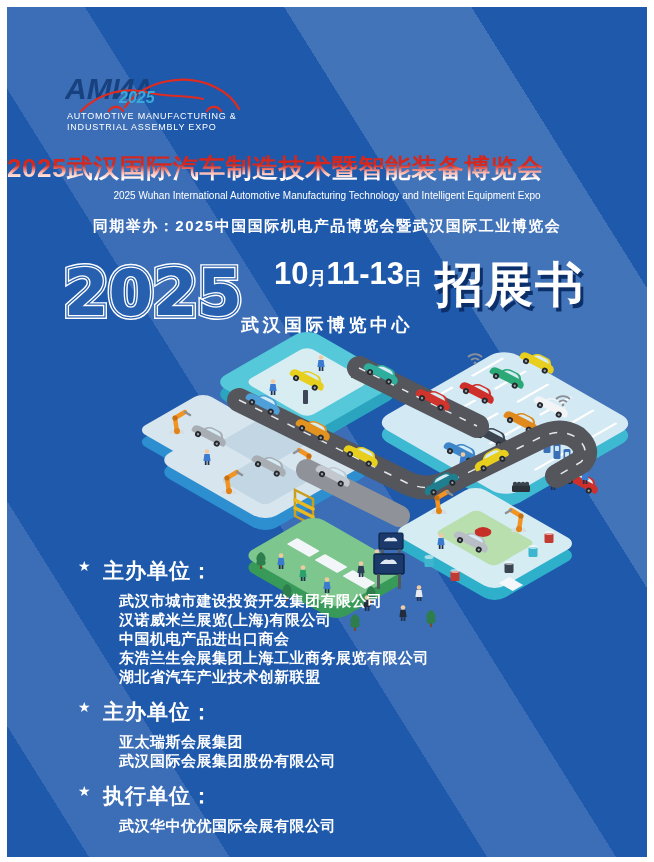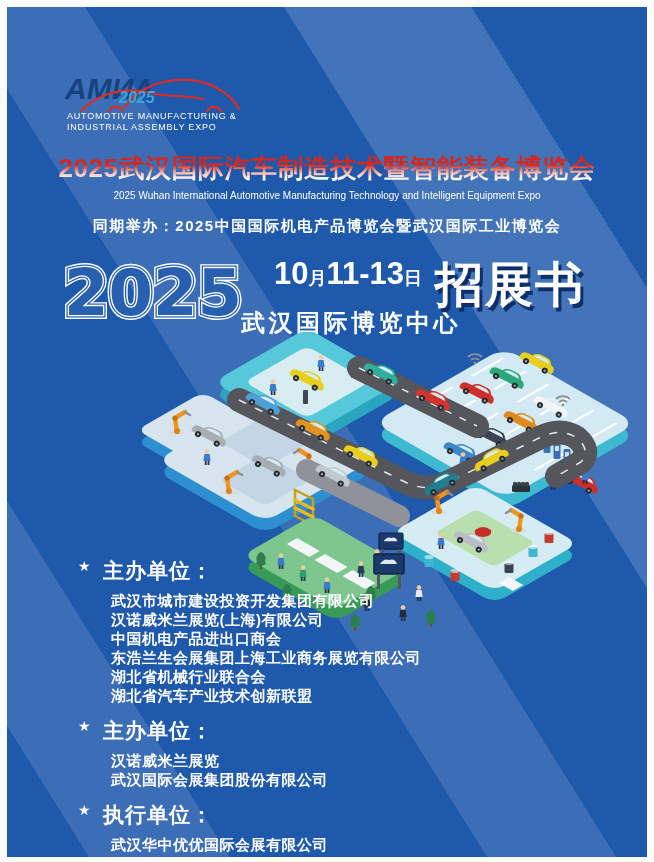"2025武汉国际汽车制造技术暨智能装备博览会" .title-cn { text-align: center -> left }
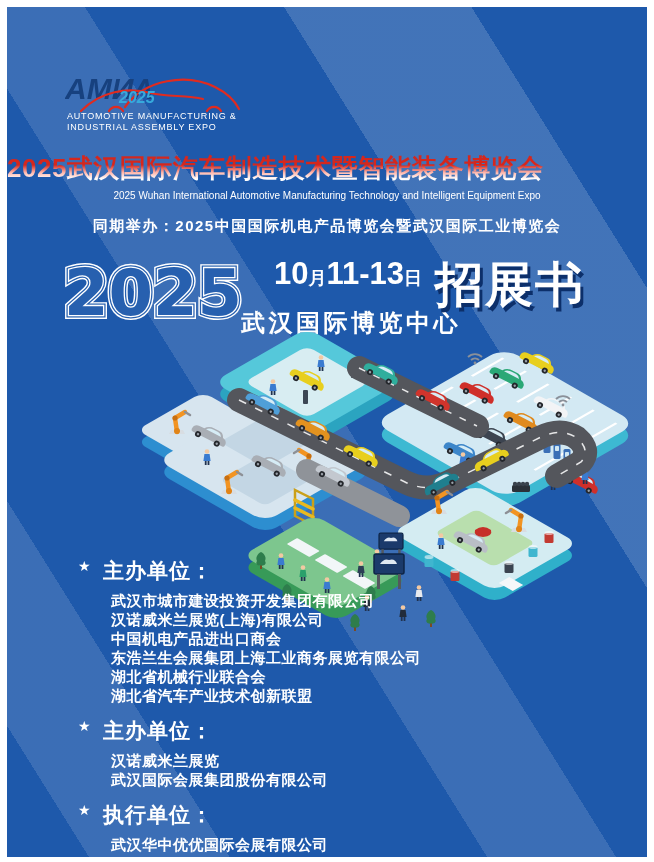"武汉国际博览中心" .venue-line { font-size: 24px -> 18px; margin-top: 12px -> 18px }
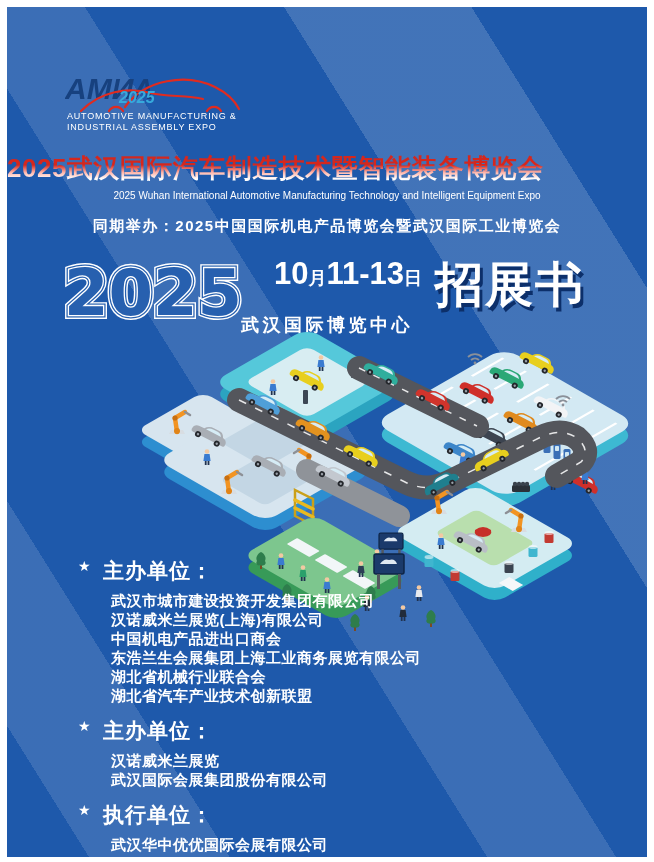"武汉市城市建设投资开发集团有限公司" .sec-items { margin: 6px 0 0 8px -> 6px 0 0 16px }
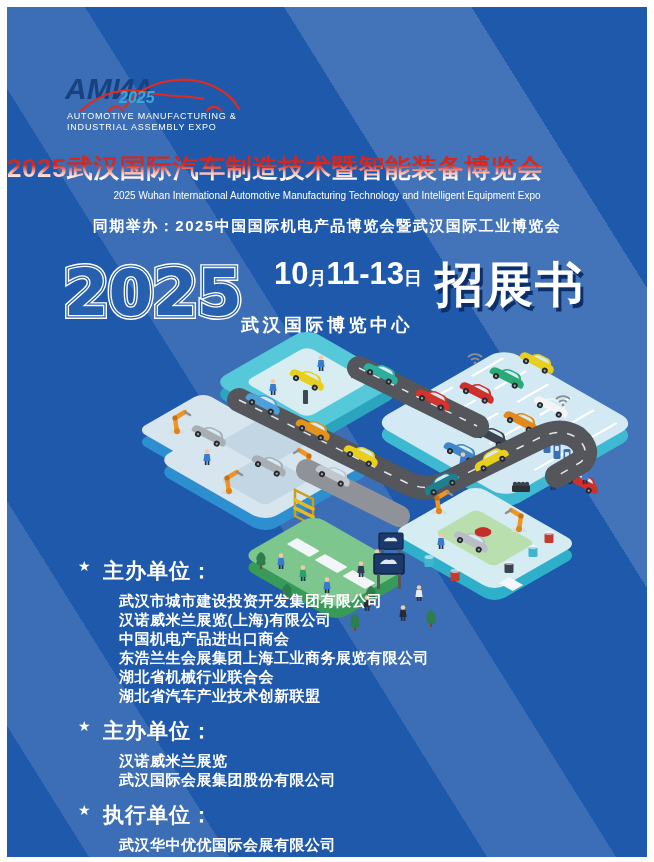"湖北省机械行业联合会" li { html: <li>湖北省机械行业联合会</li> -> none }
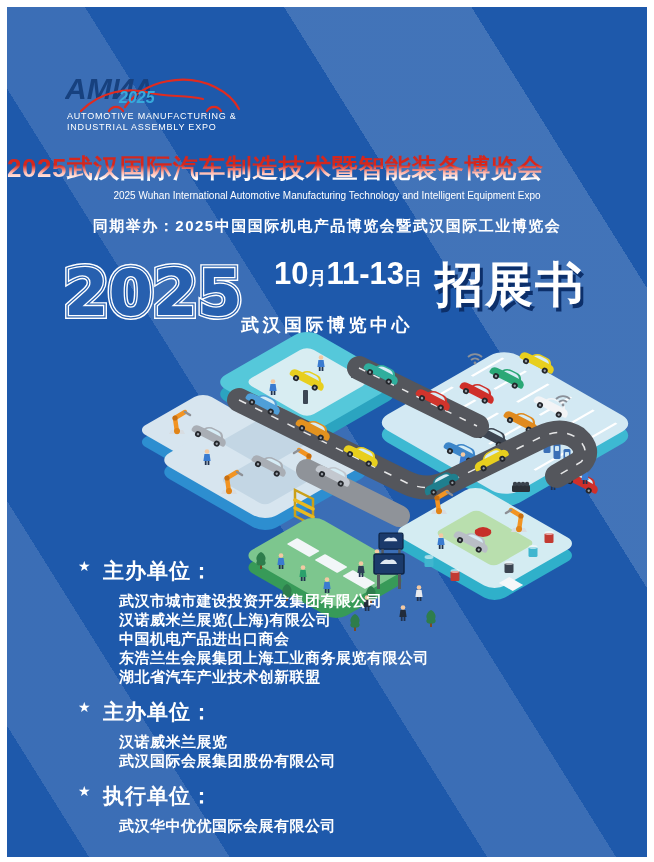"汉诺威米兰展览" li { text: 汉诺威米兰展览 -> 亚太瑞斯会展集团 }
